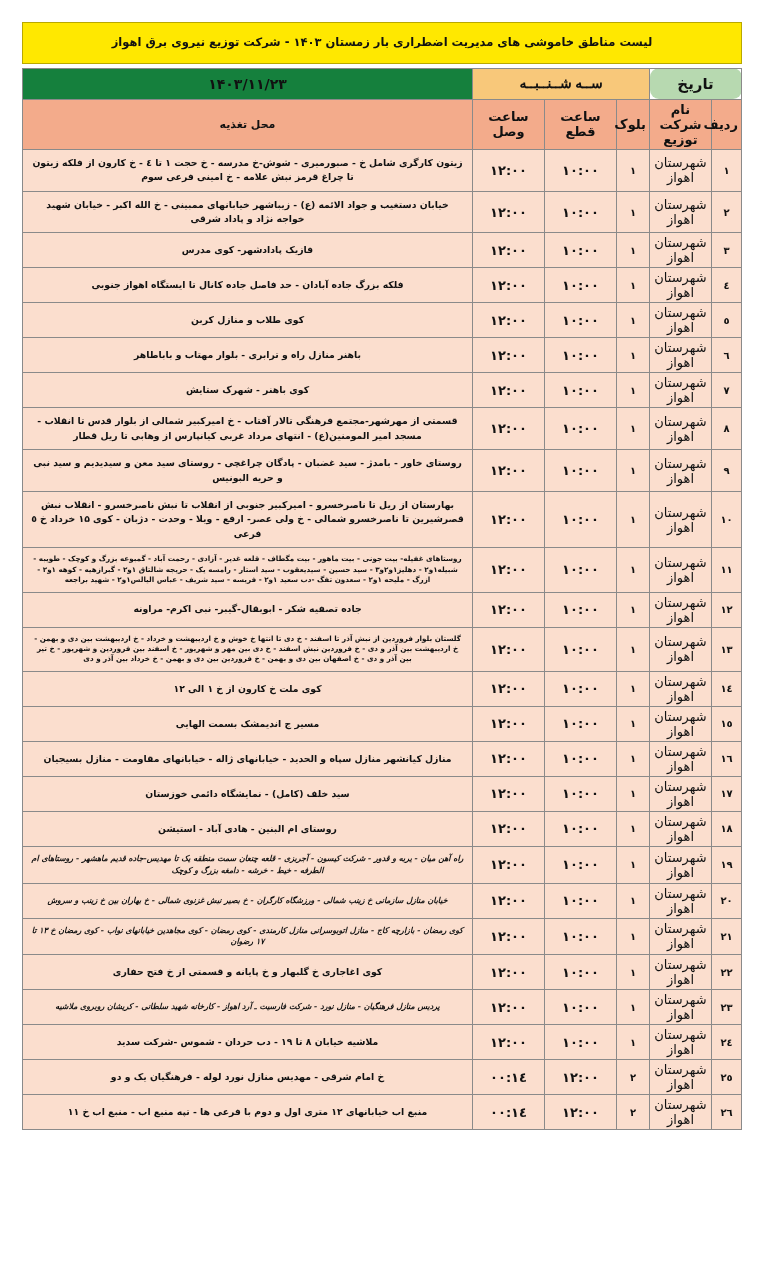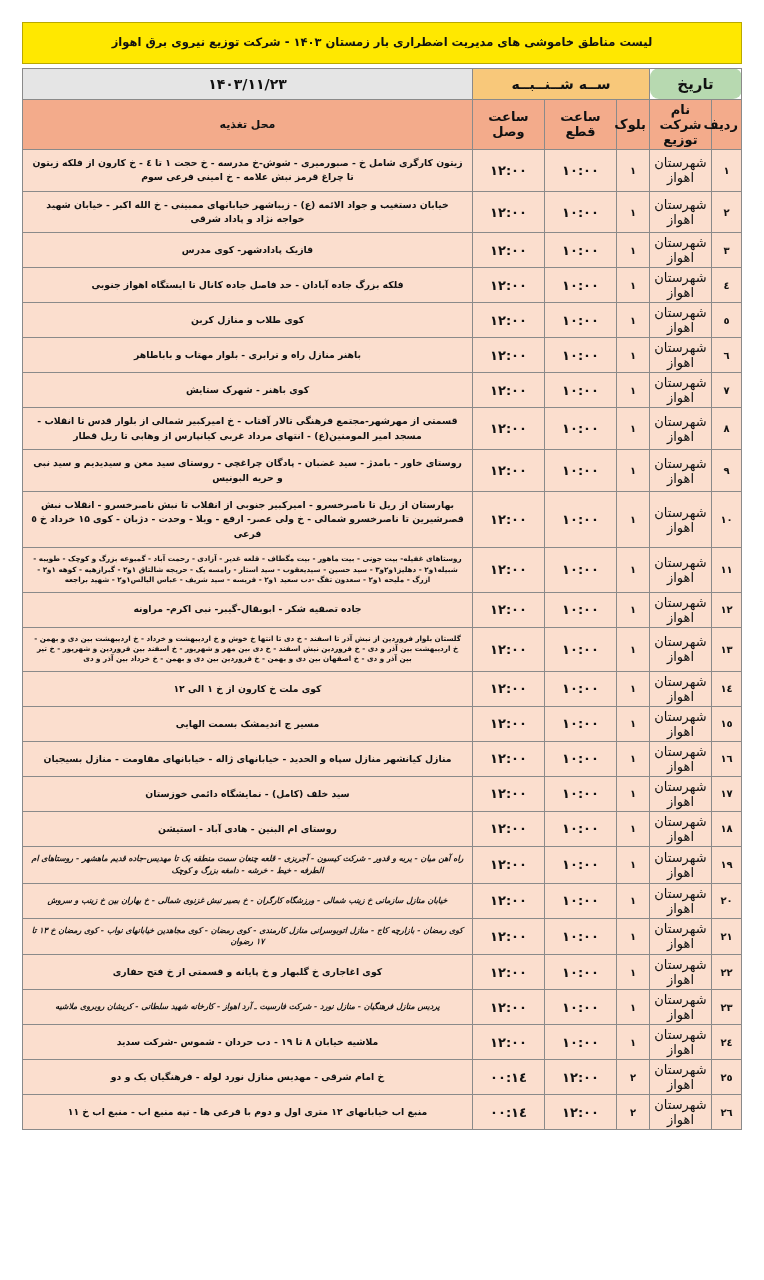"۱۴۰۳/۱۱/۲۳" .hdr-date-value { background: #e5e5e5 -> #15803d }
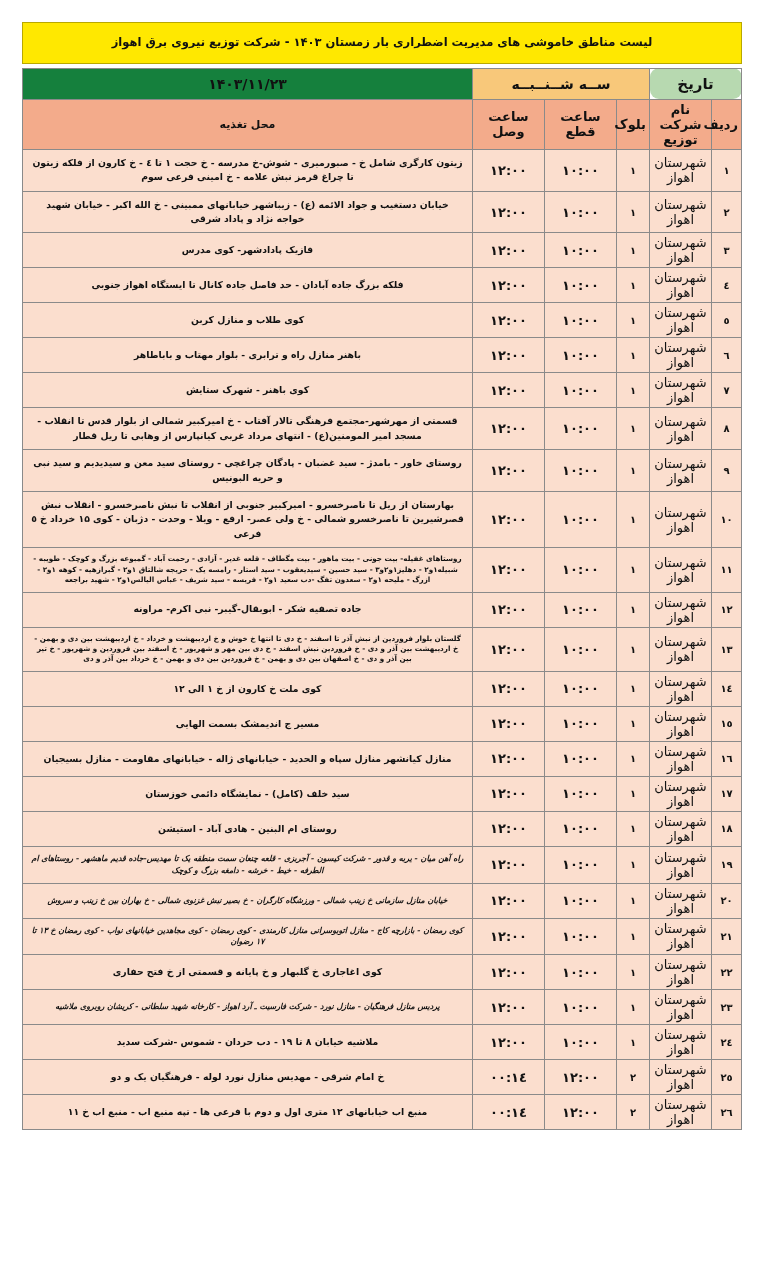"ســه شــنــبــه" .hdr-day { font-family: none -> Liberation Serif, serif }
